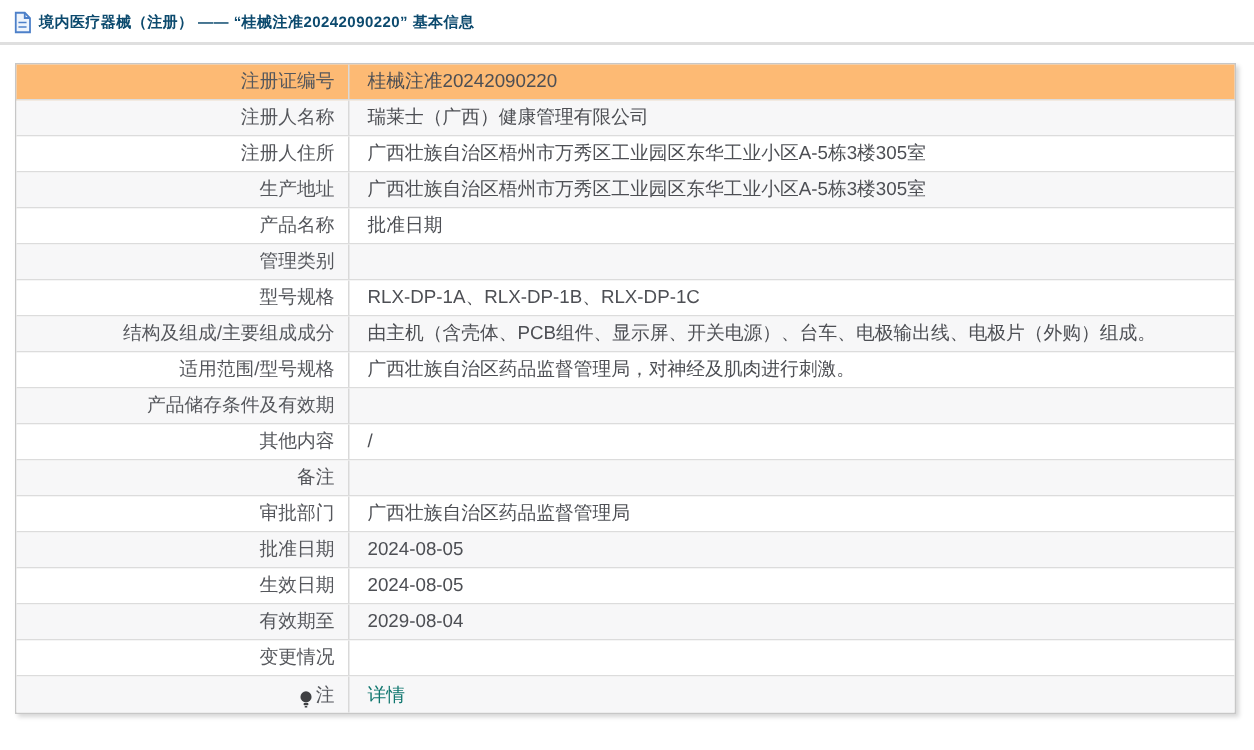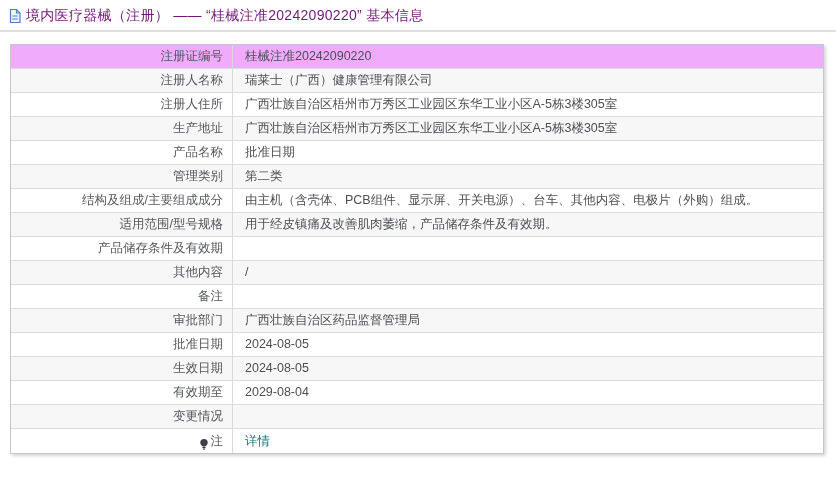"境内医疗器械（注册） —— “桂械注准20242090220” 基本信息" .page-title { color: #701a75 -> #0c4a6e; font-size: 14px -> 10px; font-weight: normal -> bold }
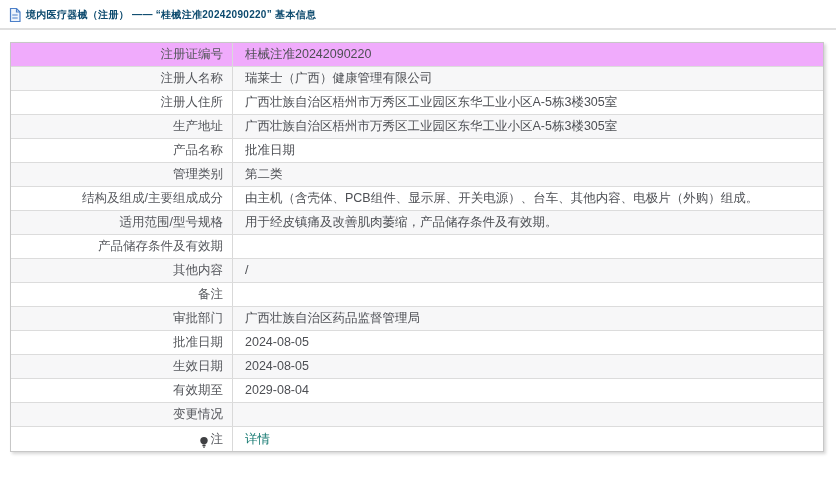"注册证编号" .tr.highlight { background: #f0abfc -> #fdba74 }
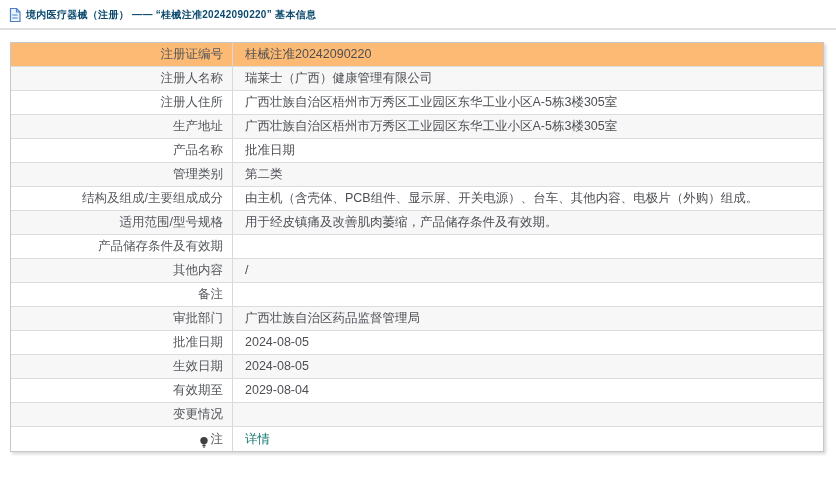"第二类" div.td { html: <div>第二类</div> -> none }
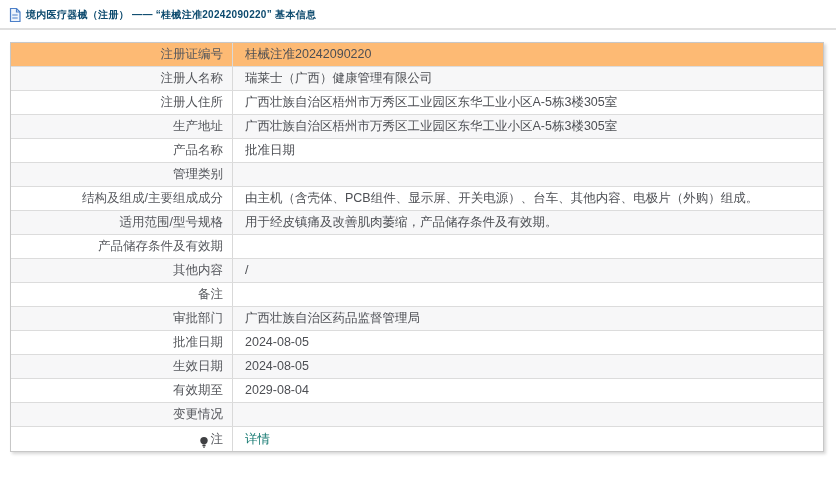"型号规格" div.tr { html: none -> <div> <div>型号规格</div> <div>RLX-DP-1A、RLX-DP-1B、RLX-DP-1C</div> </div> }
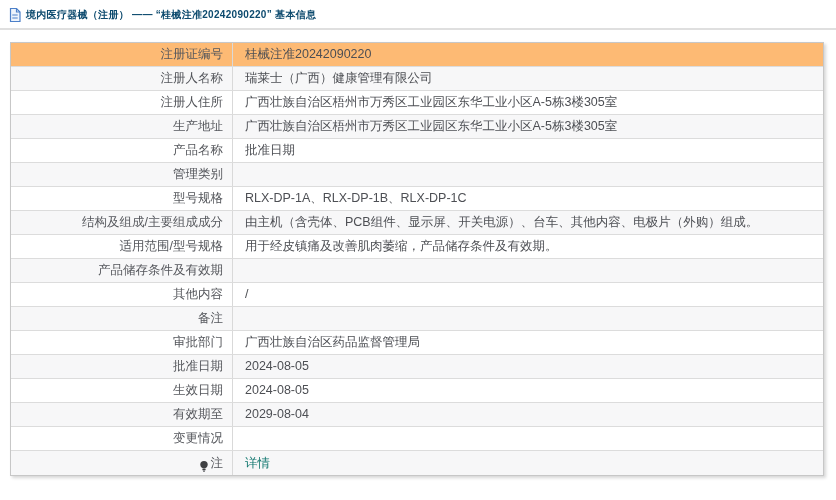"由主机（含壳体、PCB组件、显示屏、开关电源）、台车、其他内容、电极片（外购）组" div.td { text: 其他内容 -> 电极输出线 }
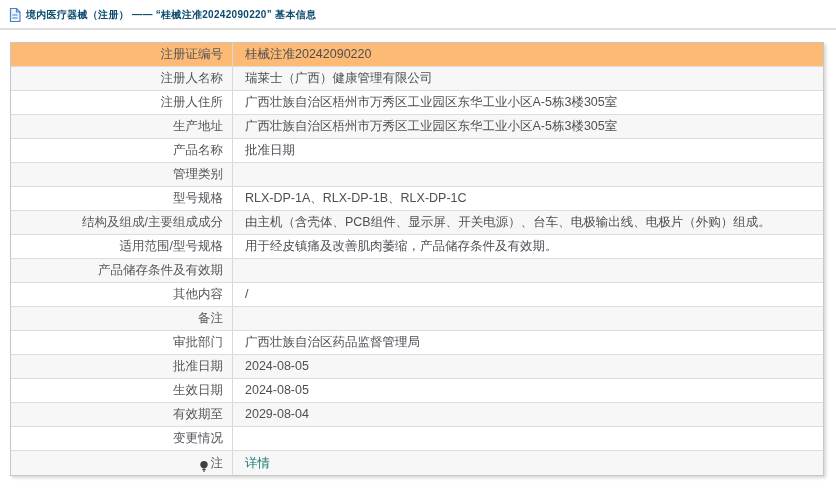"用于经皮镇痛及改善肌肉萎缩，产品储存条件及有效期。" div.td { text: 用于经皮镇痛及改善肌肉萎缩，产品储存条件及有效期 -> 广西壮族自治区药品监督管理局，对神经及肌肉进行刺激 }
